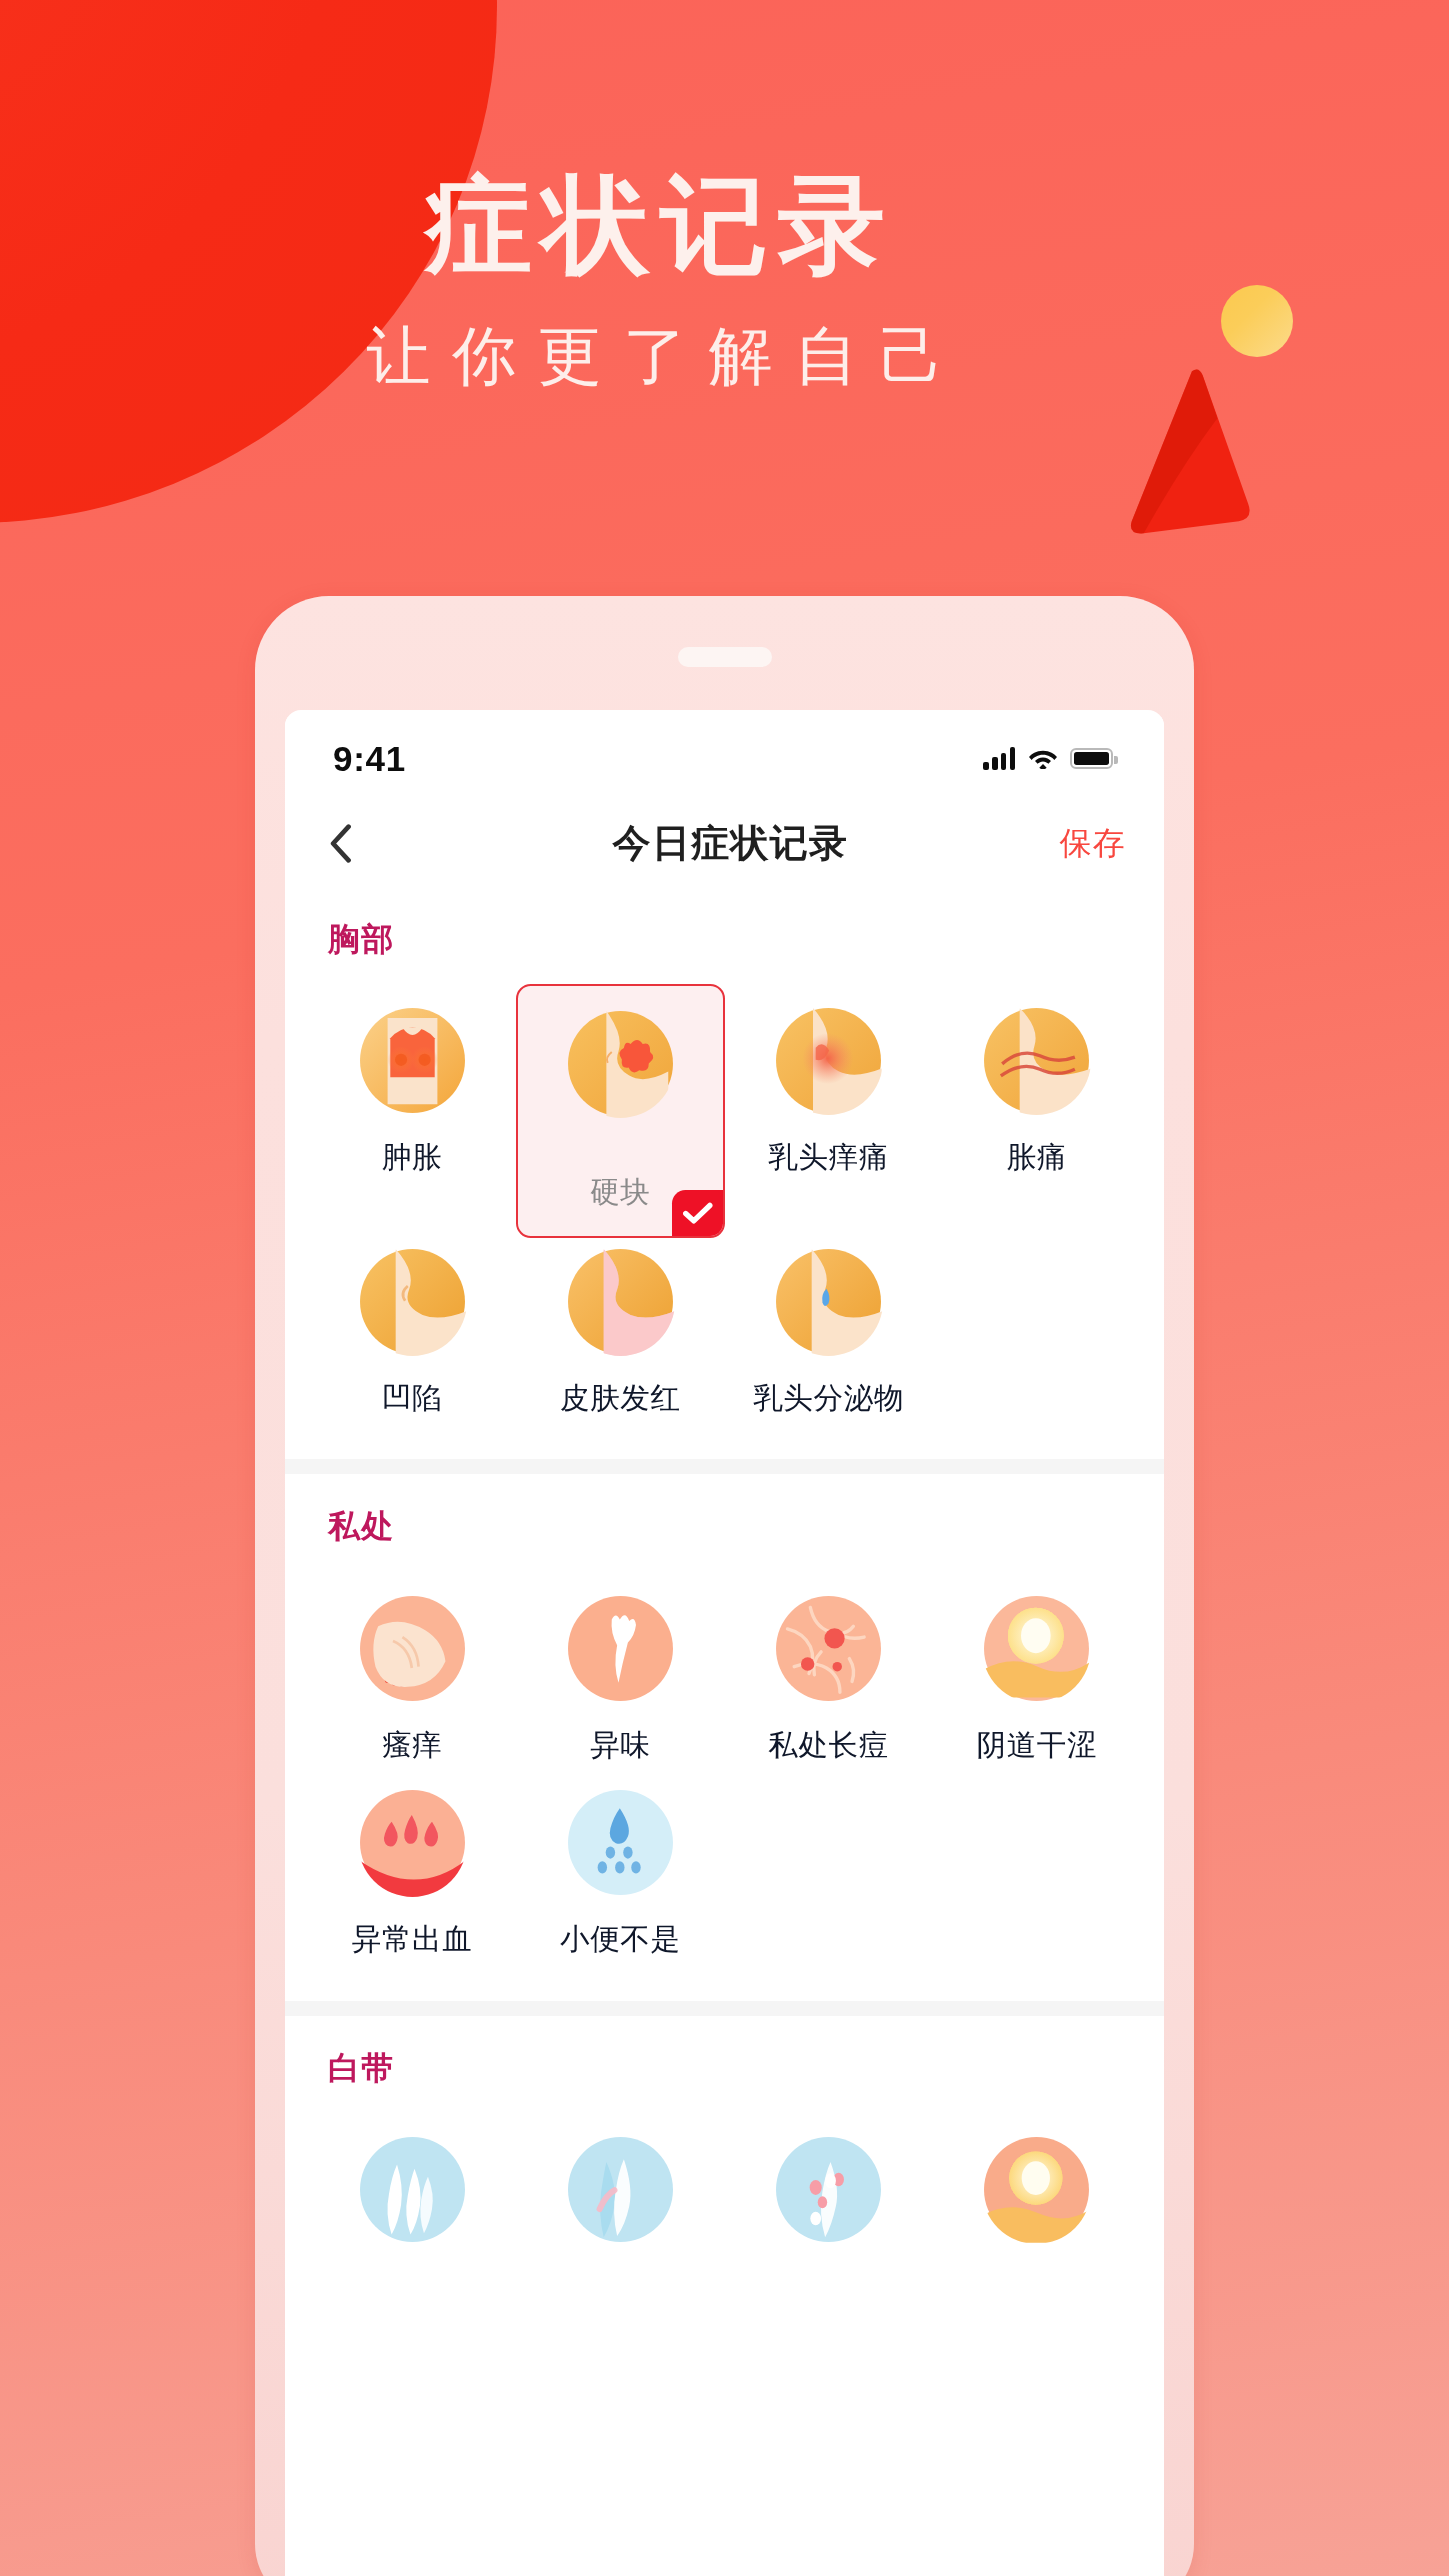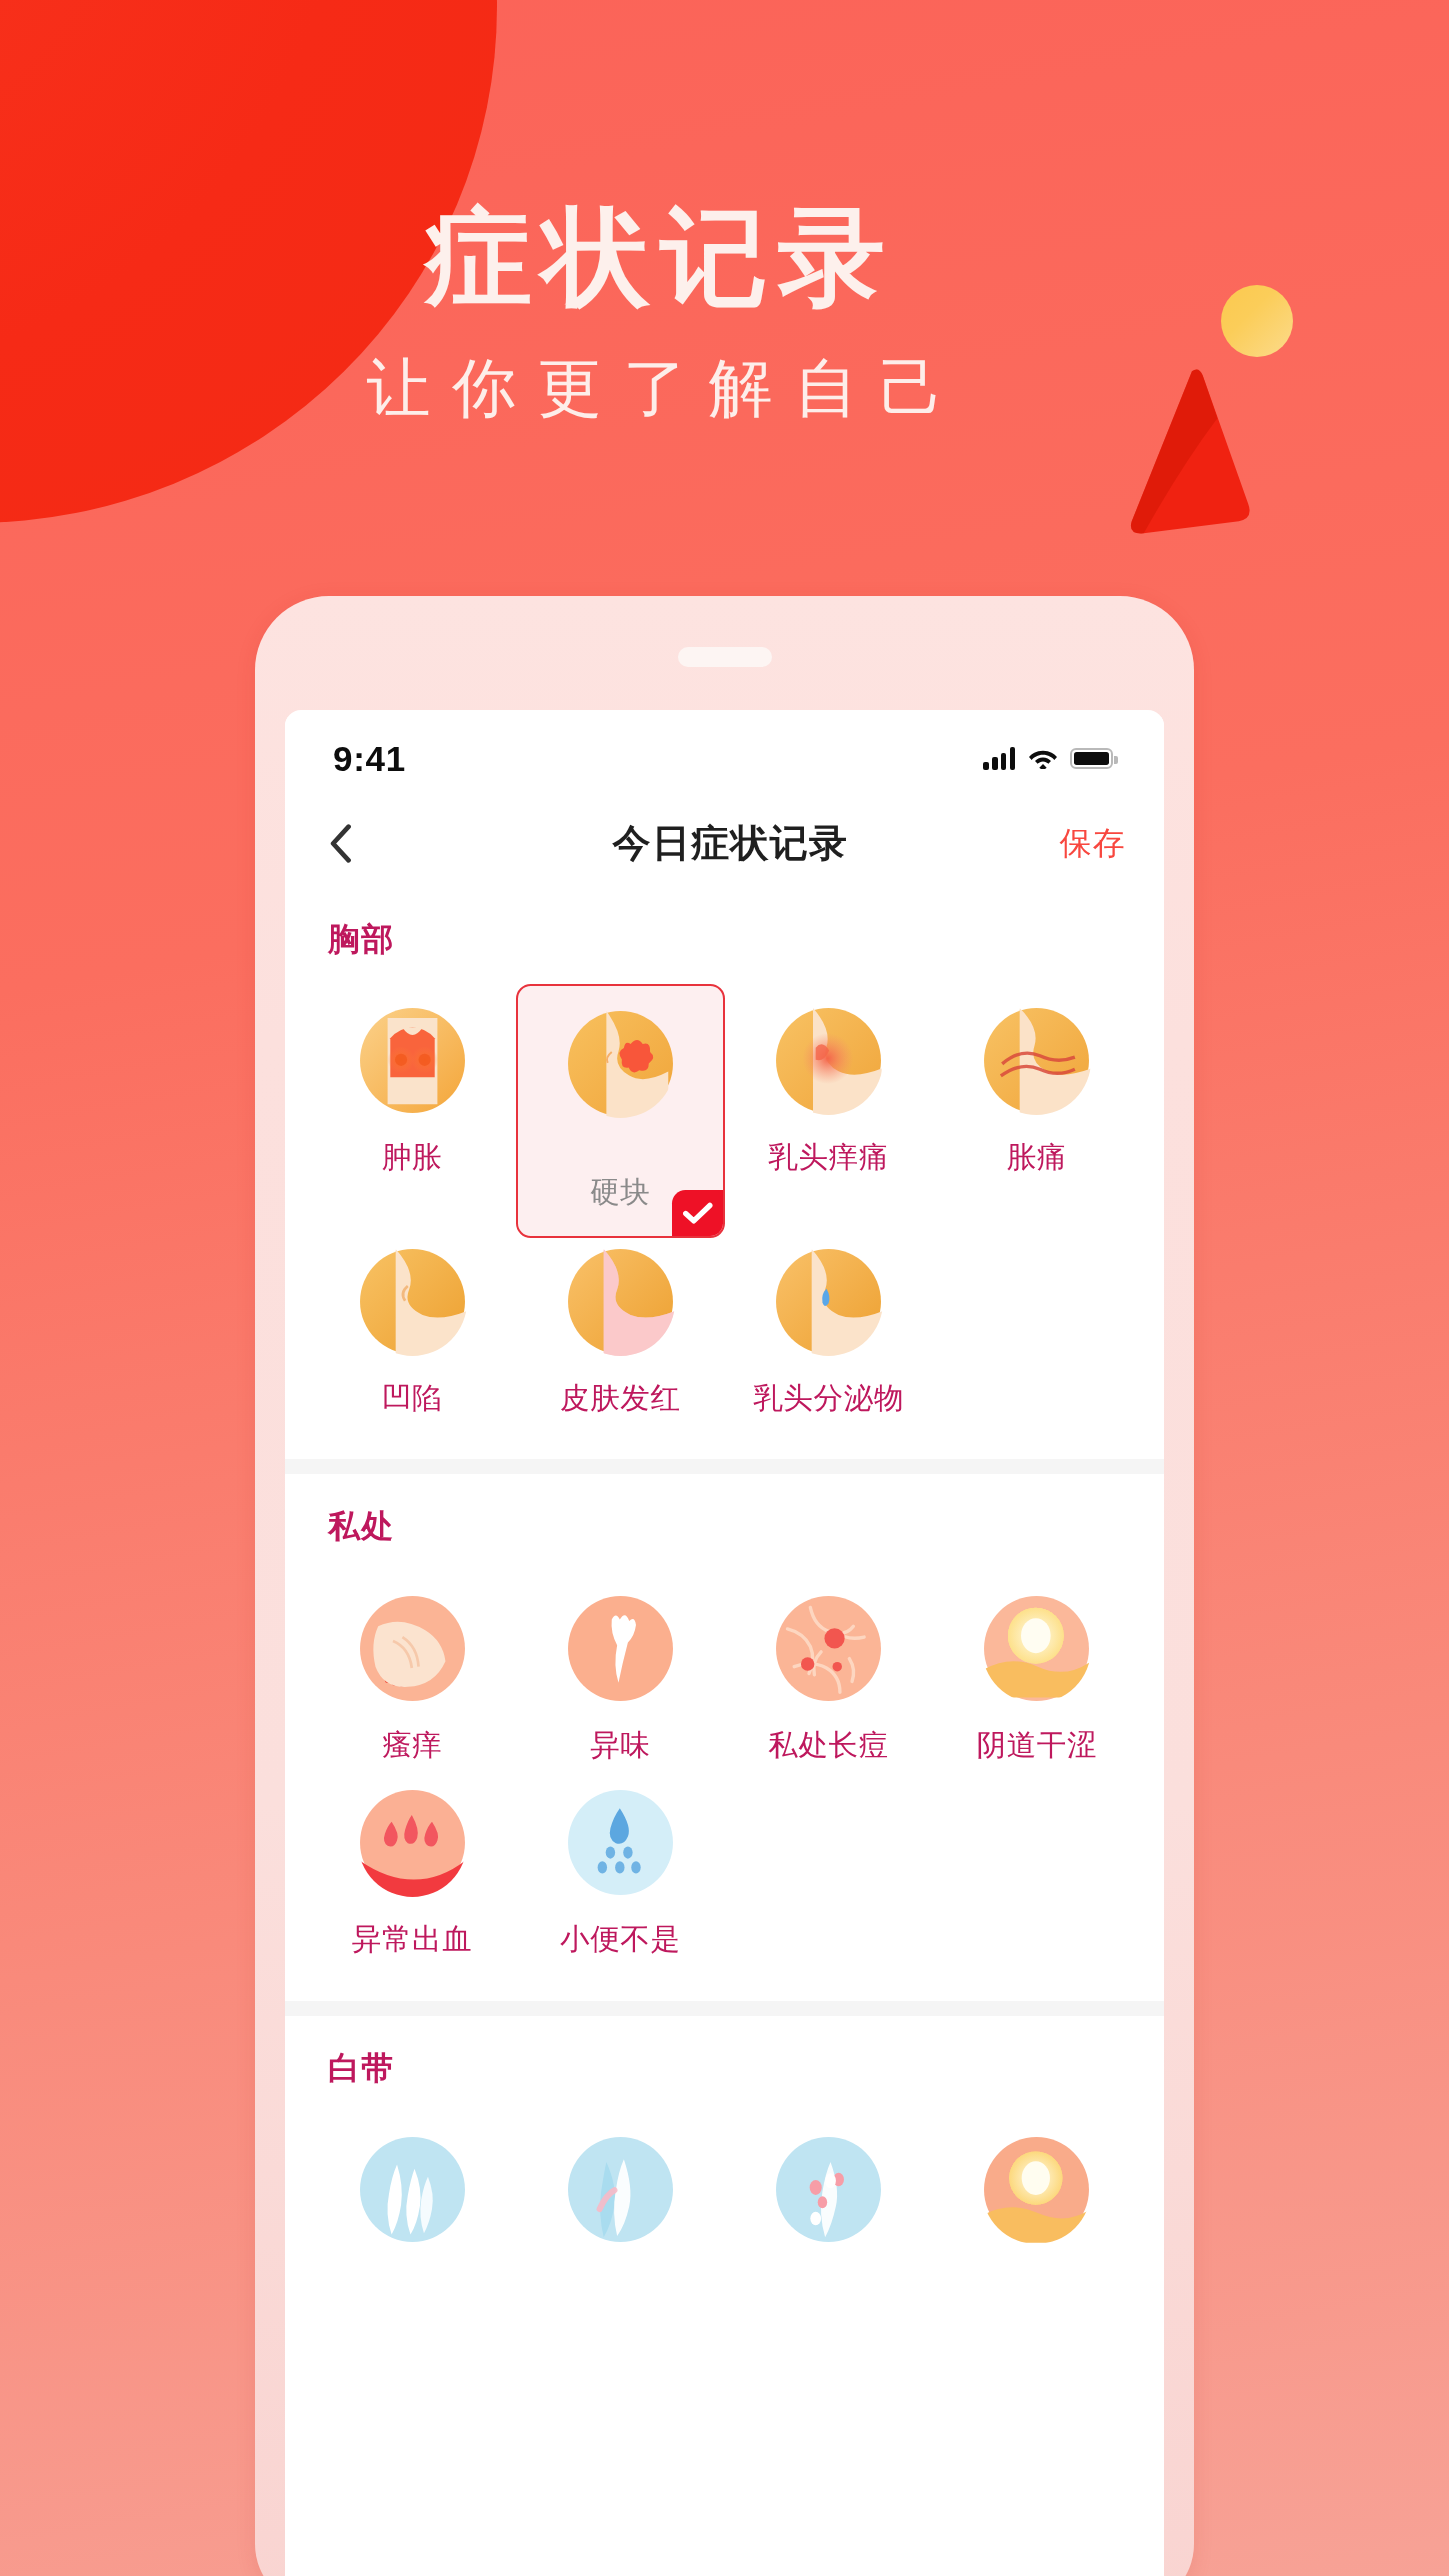"症状记录" #header { margin-top: 32px -> none }
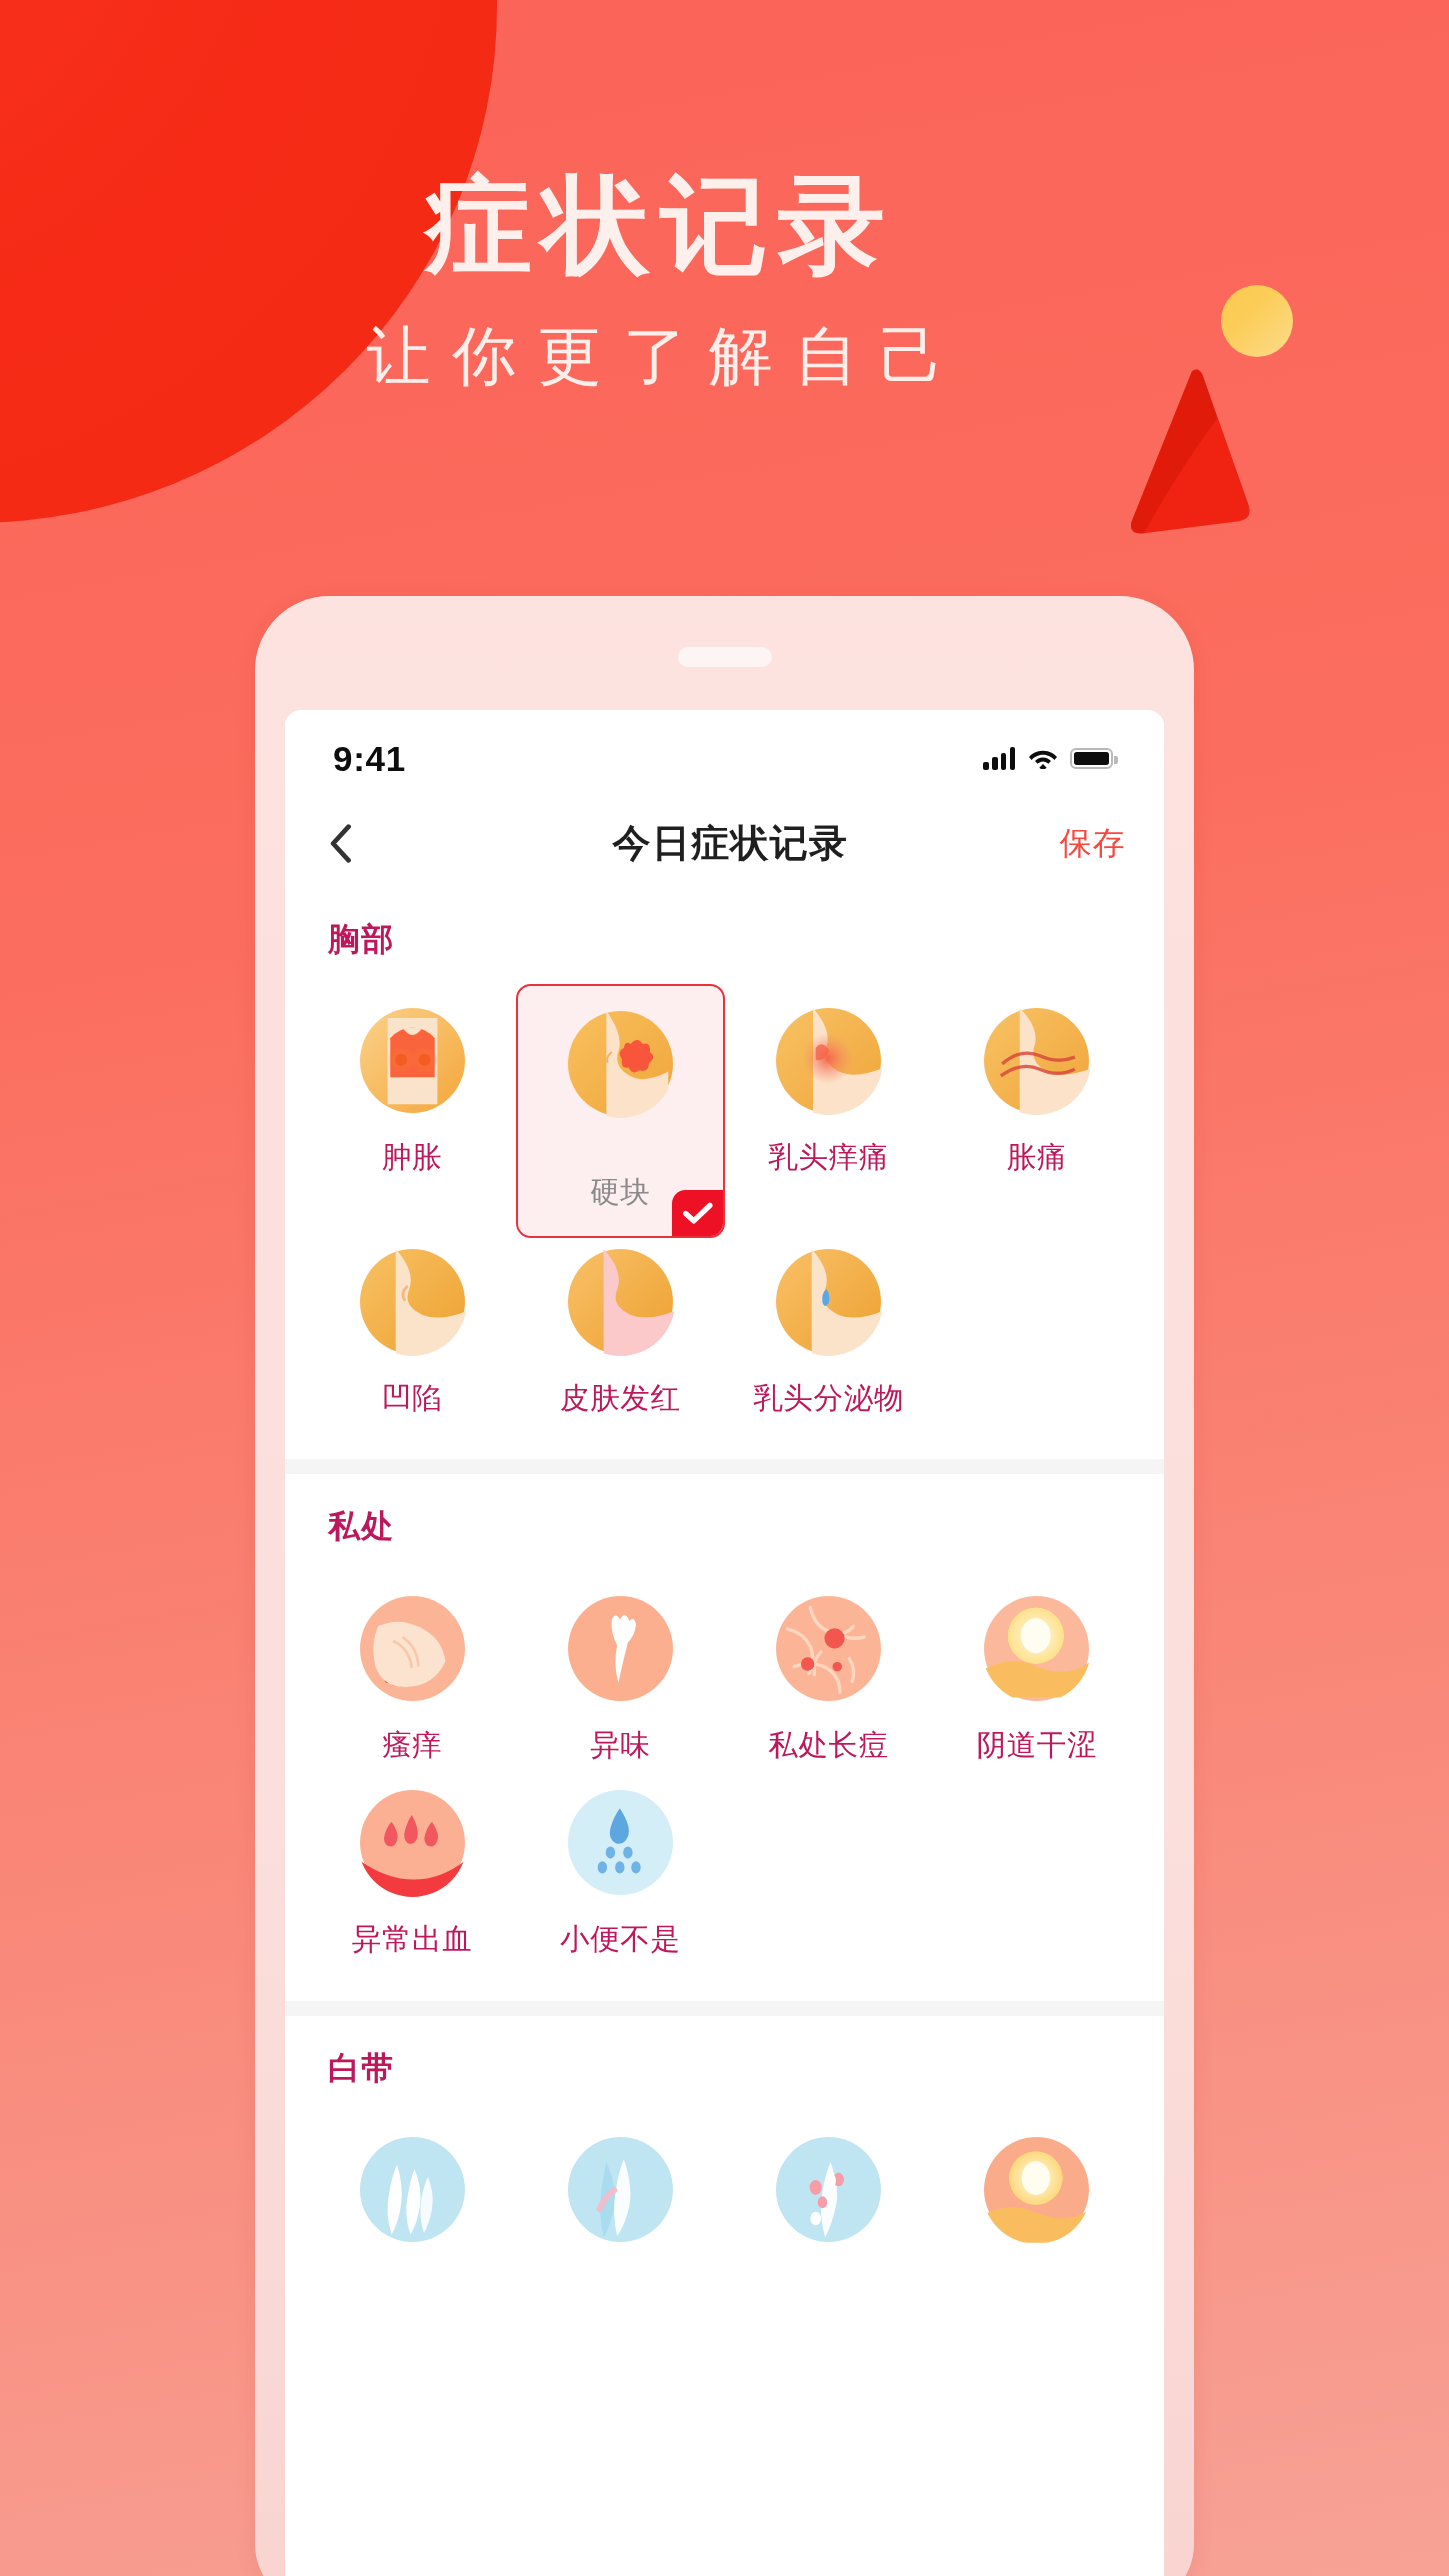"肿胀" .cell .lbl { color: #be185d -> #0f172a }
